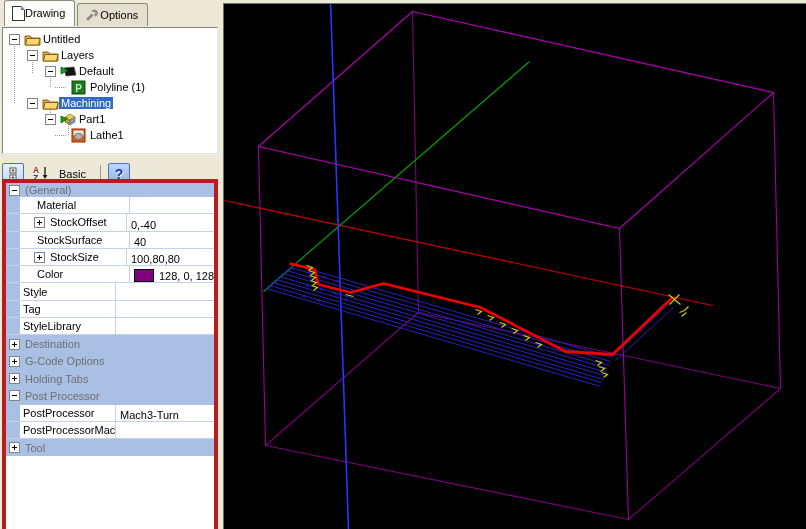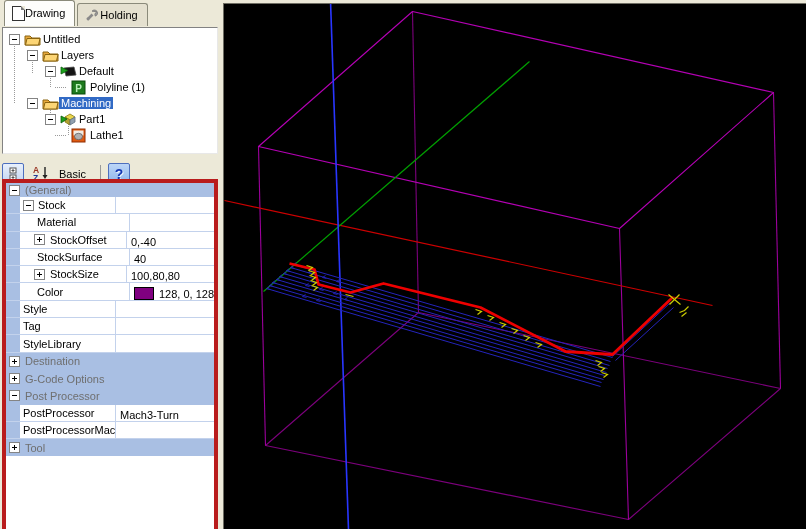"Holding" span.tab-label { text: Holding -> Options }
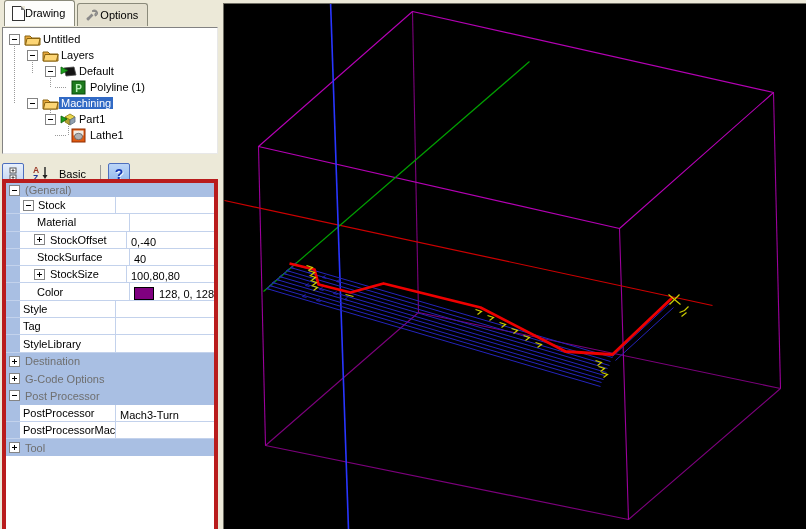"Stock" div.pg-row { html: <div> <span></span> <div> <span></span> <span>Stock</span> </div> <div> <span></span> </div> </div> -> none }
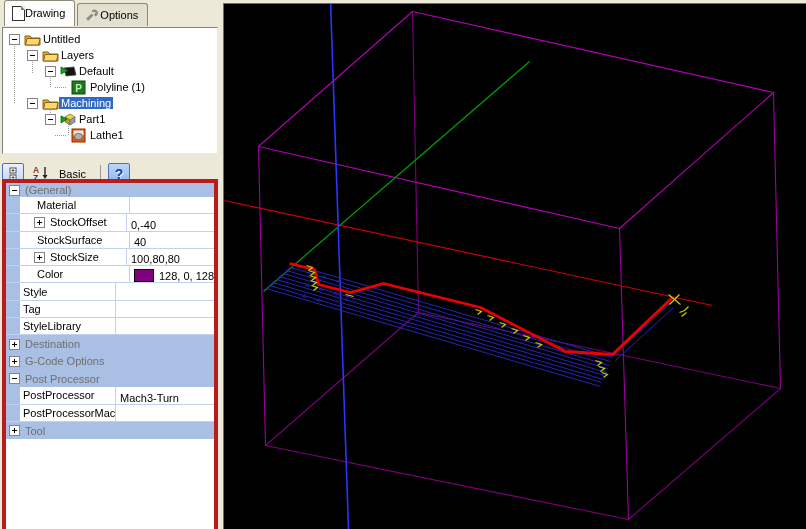"Holding Tabs" div.pg-row { html: none -> <div> <span></span> <span>Holding Tabs</span> </div> }
